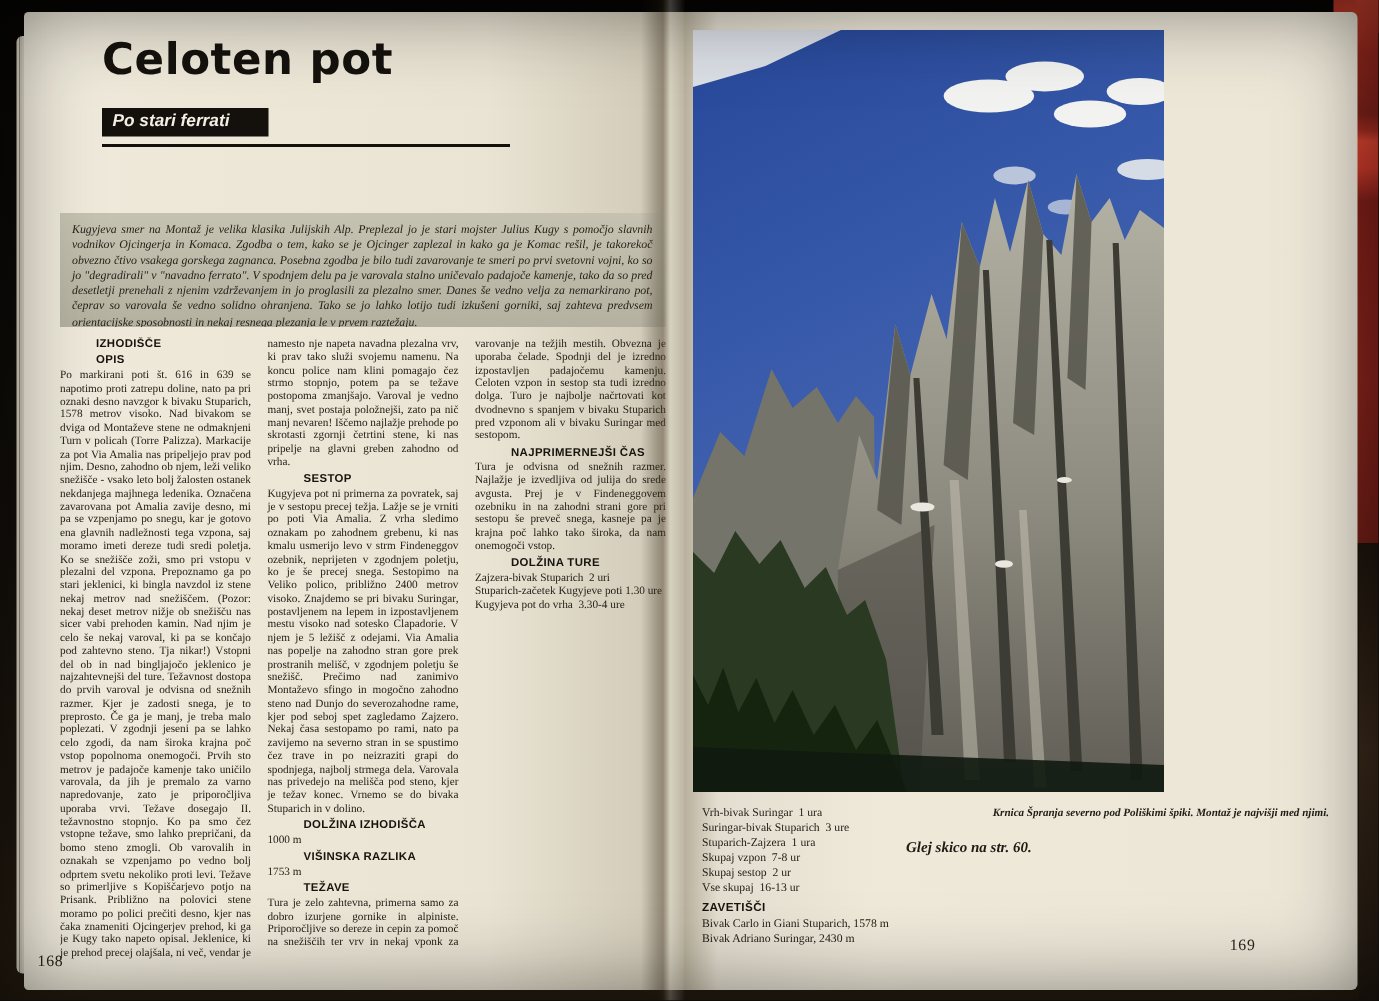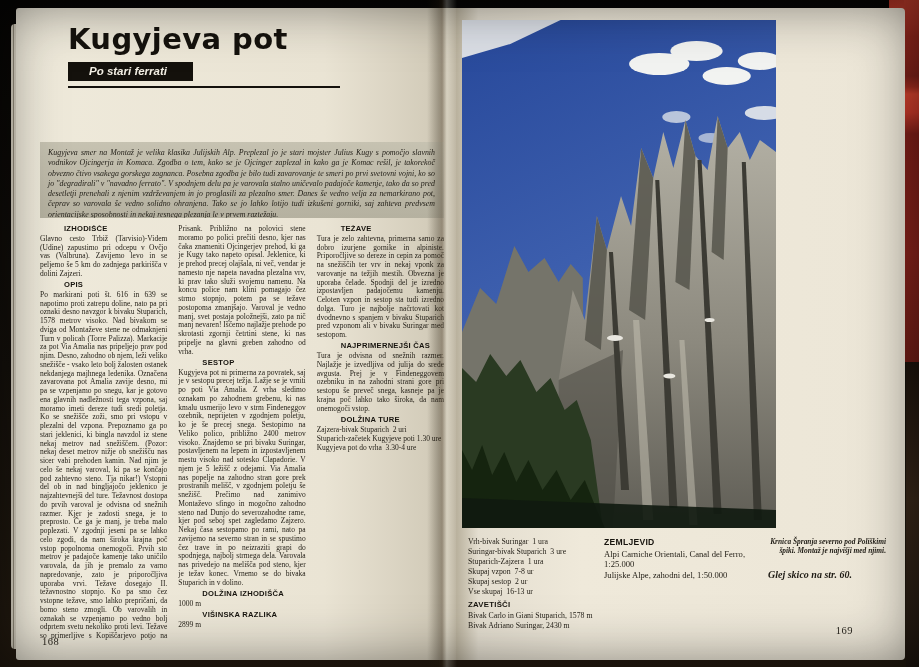"Kugyjeva pot" span { text: Kugyjeva -> Celoten }
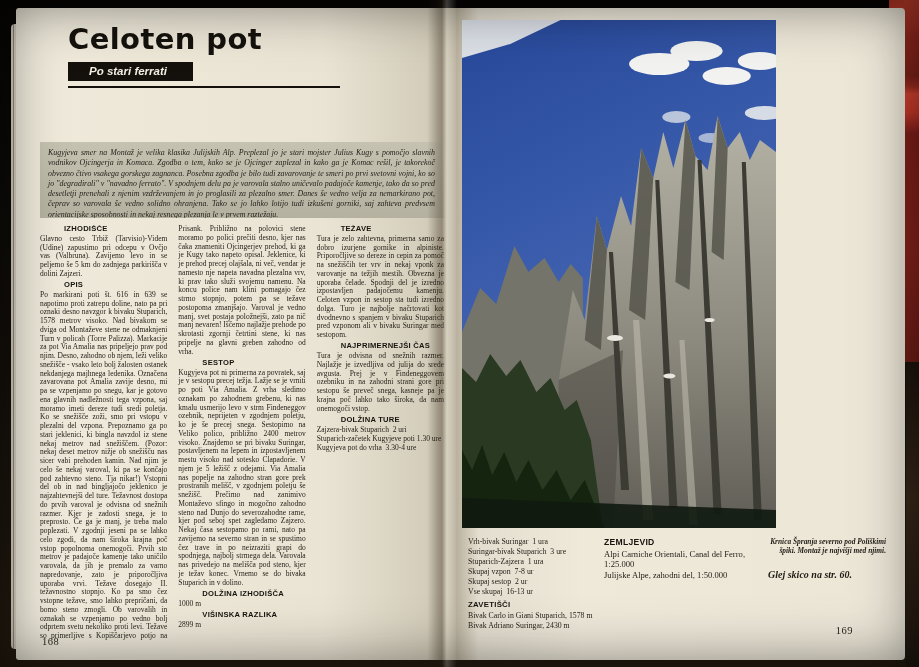"Po stari ferrati" .sub-bar { margin-top: 7px -> 17px; padding: 3px 26px 4px 21px -> 3px 26px 4px 7px }
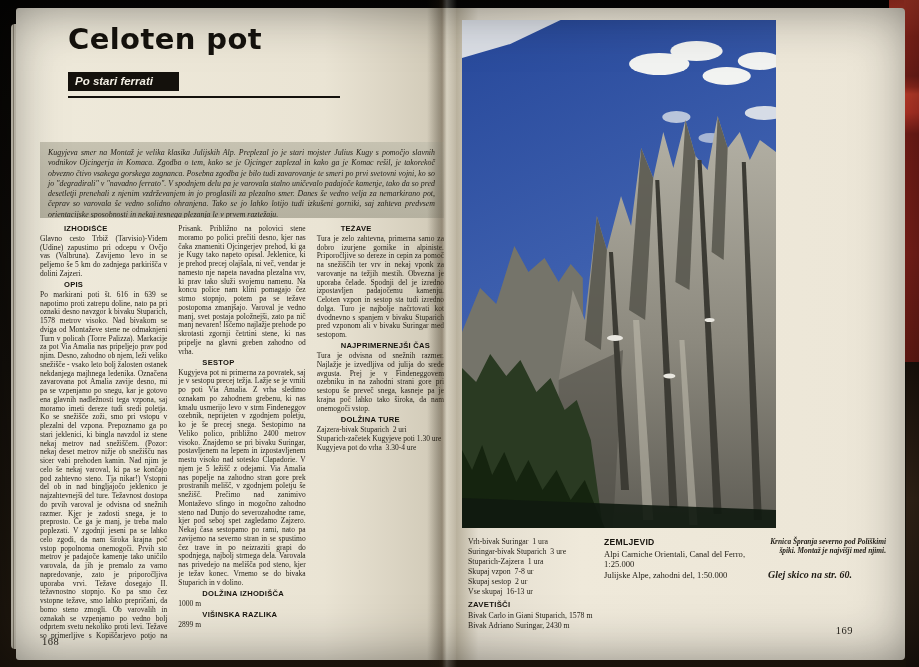"Glavno cesto Trbiž (Tarvisio)-Videm" p.sec-b { html: <p>Glavno cesto Trbiž (Tarvisio)-Videm (Udine) zapustimo pri odcepu v Ovčjo vas (Valbruna). Zavijemo levo in se peljemo še 5 km do zadnjega parkirišča v dolini Zajzeri.</p> -> none }
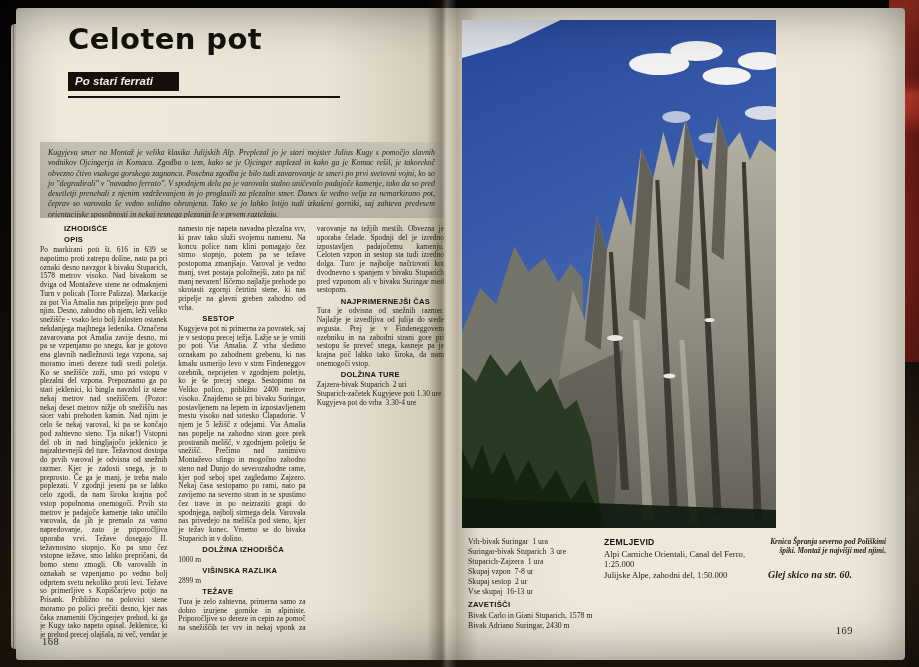"ZEMLJEVID" div.rp-col2 { html: <div> <div>ZEMLJEVID</div> <div>Alpi Carniche Orientali, Canal del Ferro, 1:25.000</div> <div>Julijske Alpe, zahodni del, 1:50.000</div> </div> -> none }
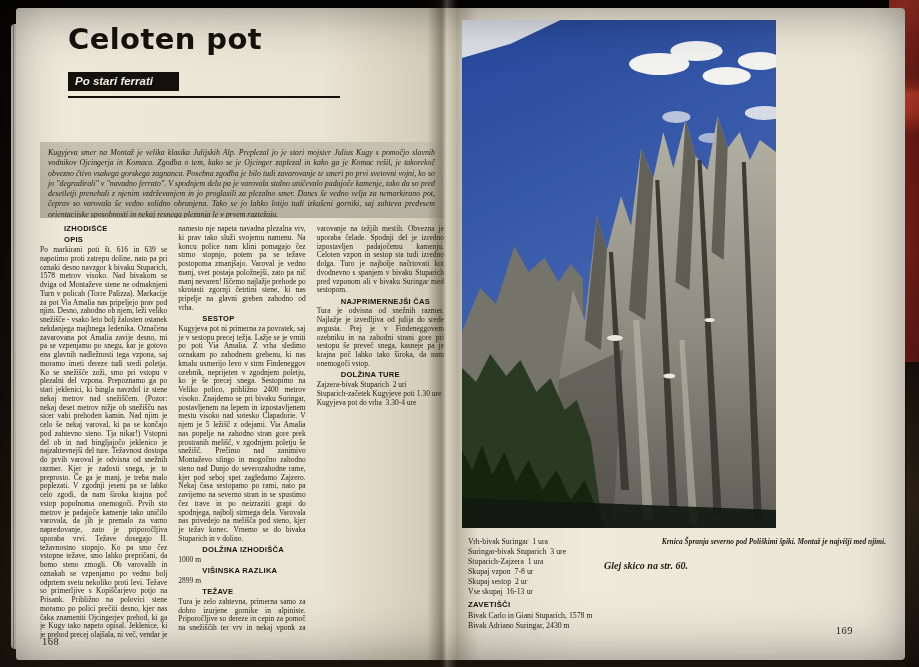"2899 m" p.sec-b { text: 2899 -> 1753 }
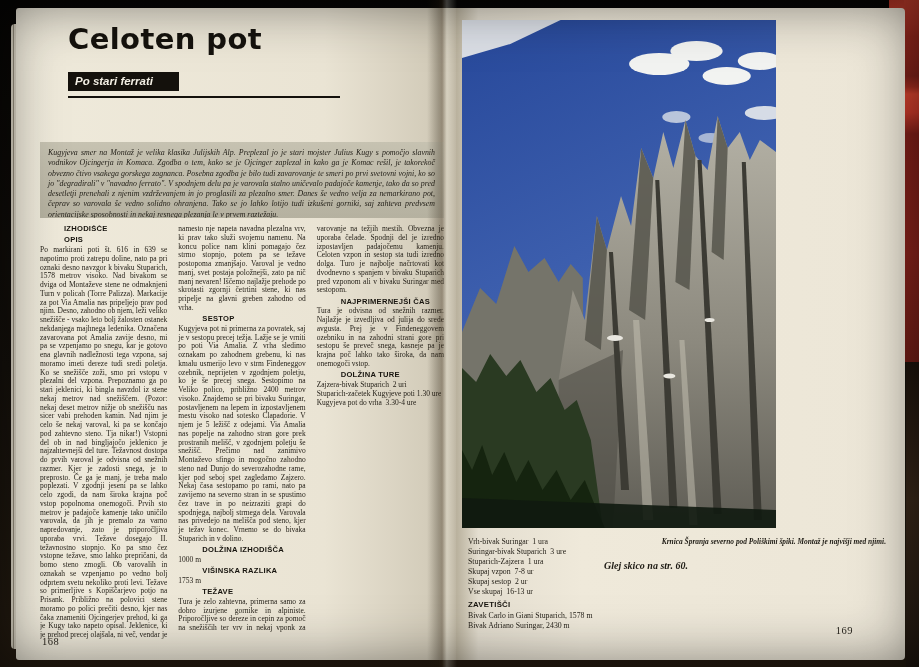"169" .pageno-right { right: 52px -> 68px }
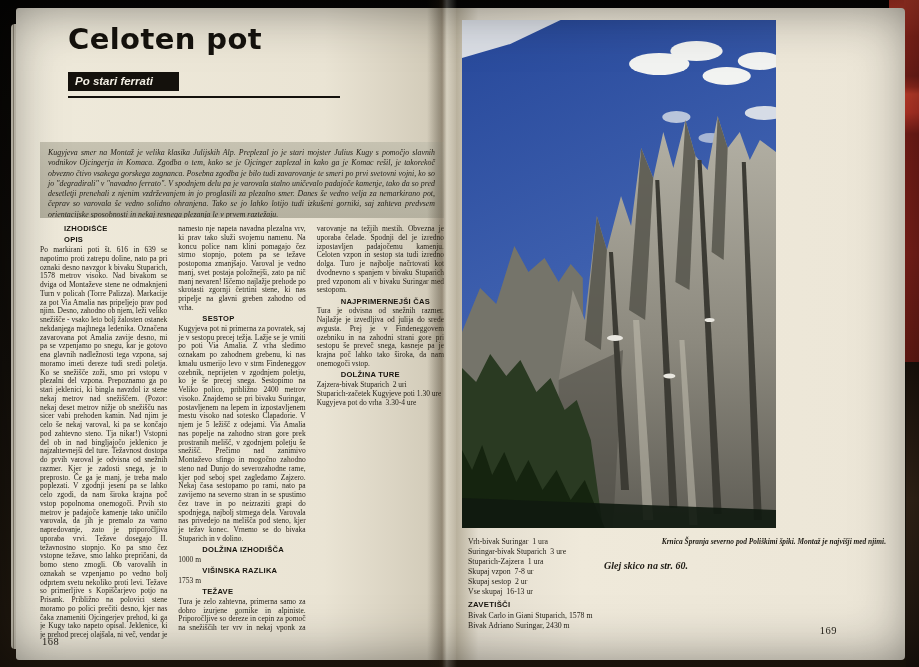"168" .pageno-left { left: 26px -> 9px }
